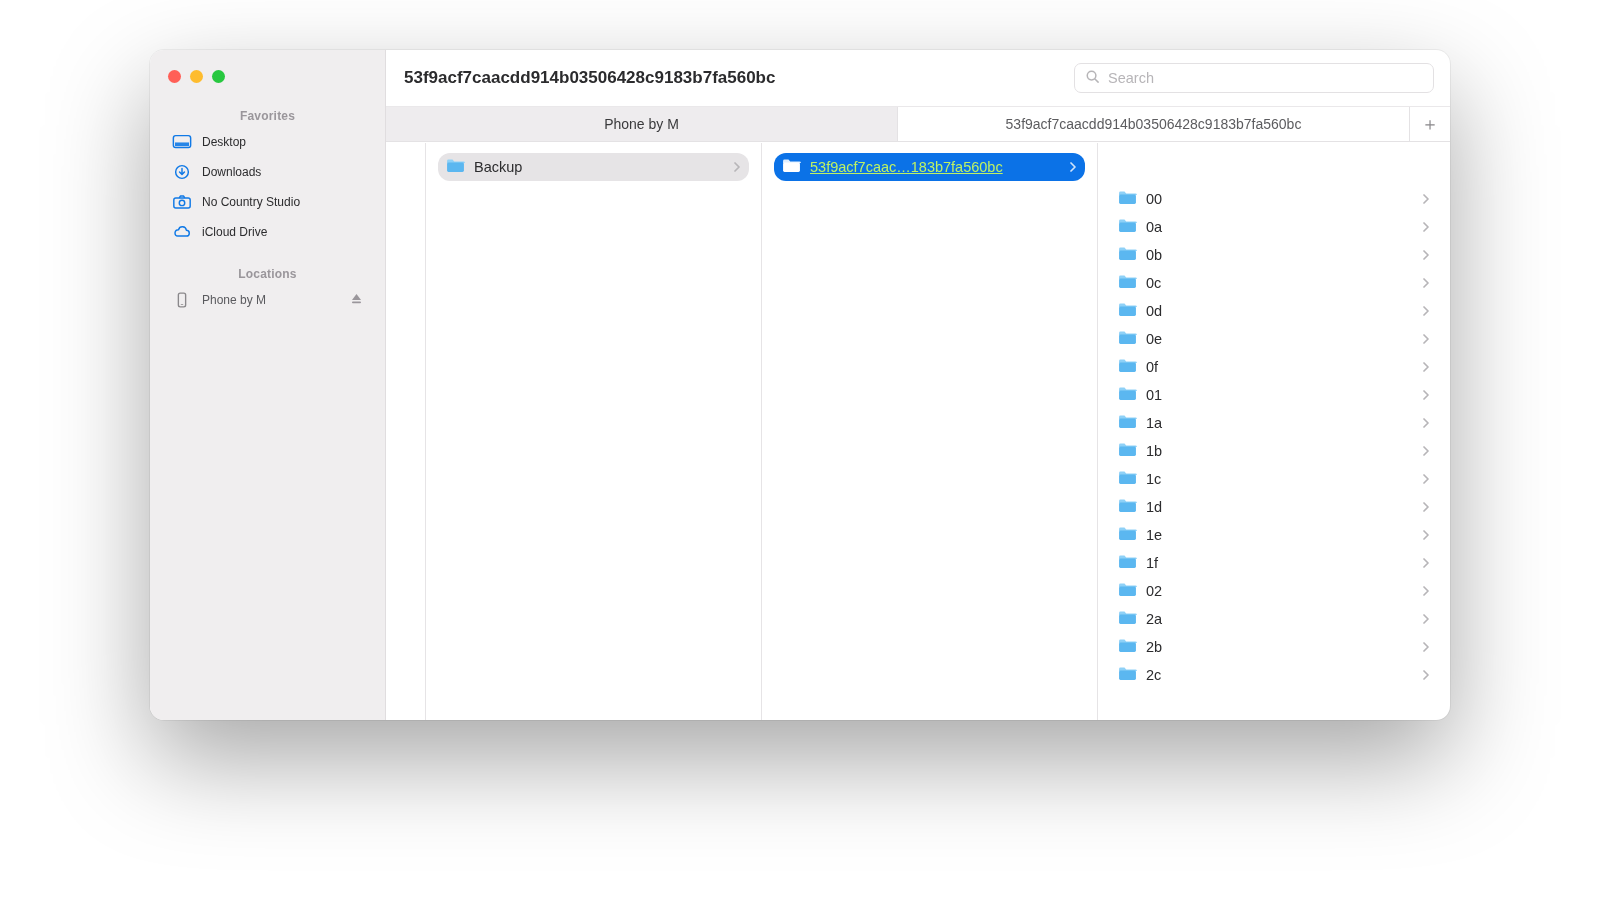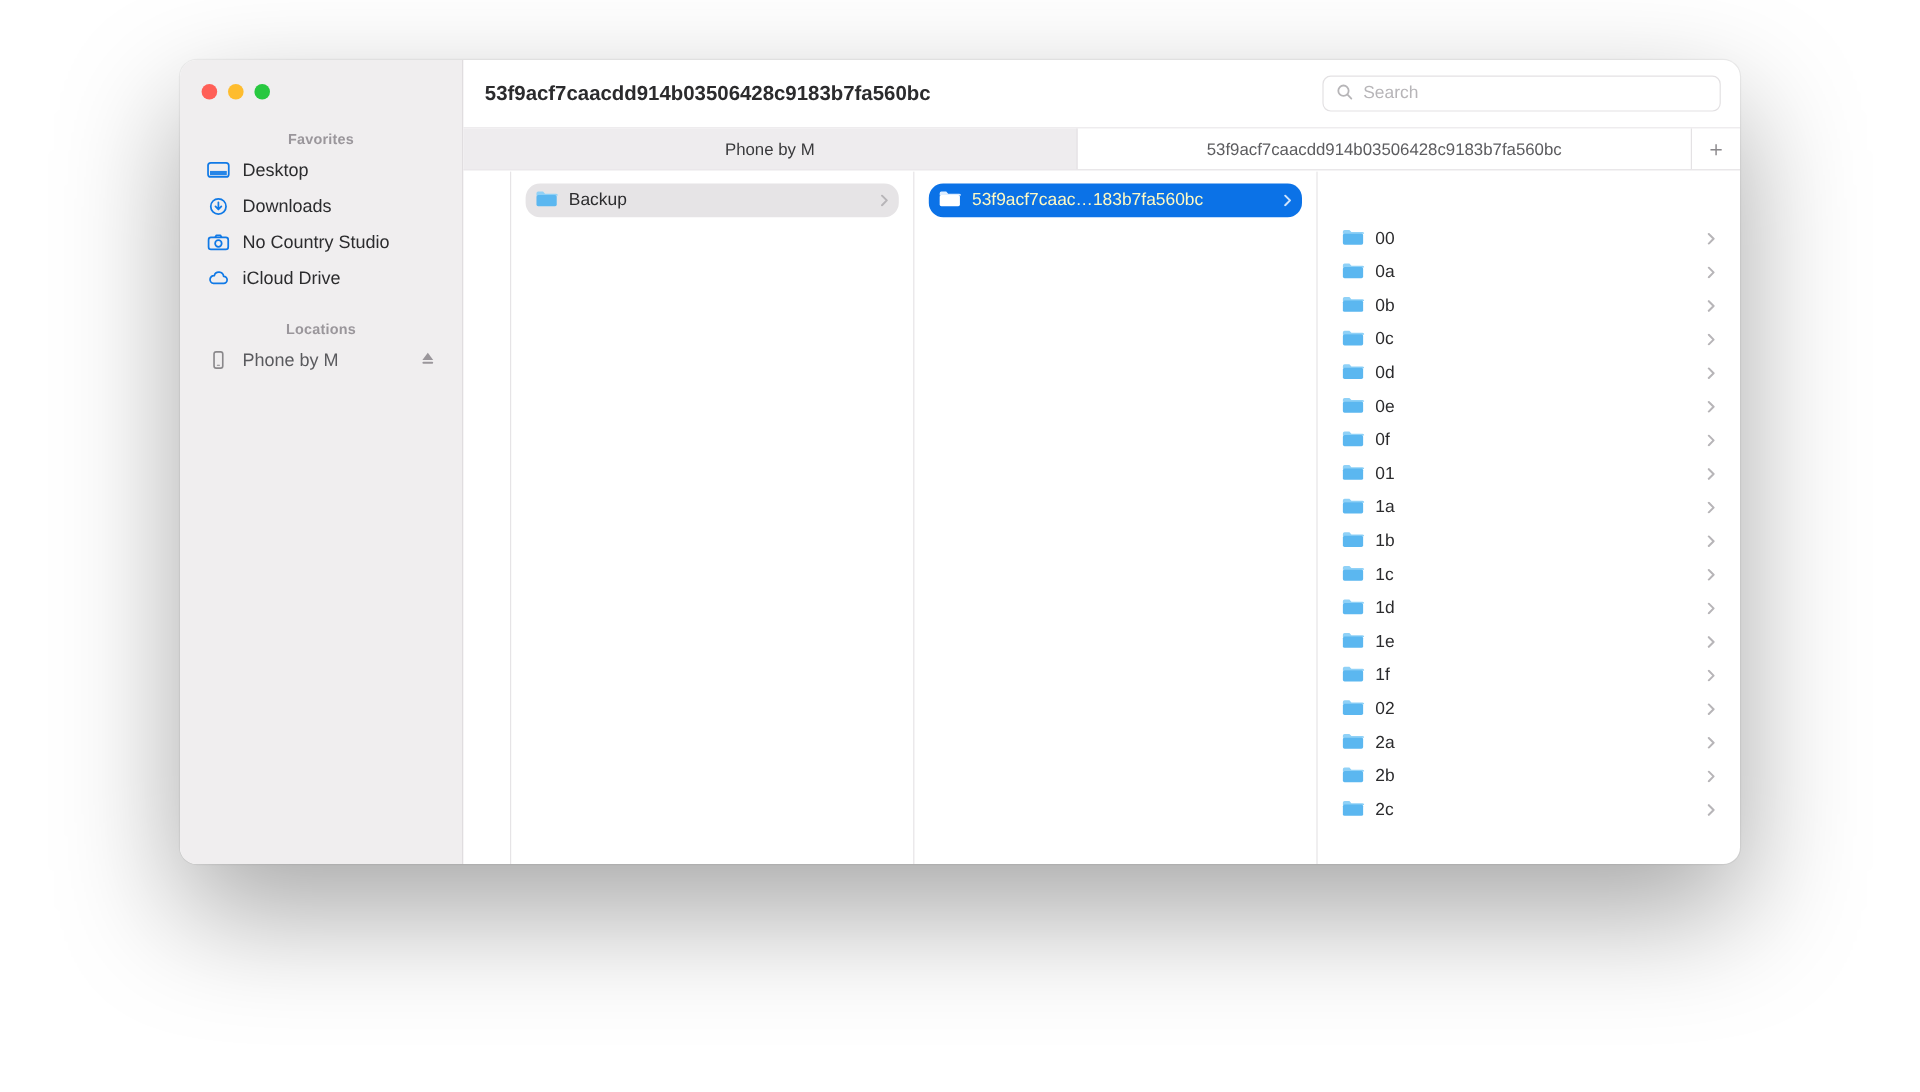"Search" .search { width: 332px -> 360px }
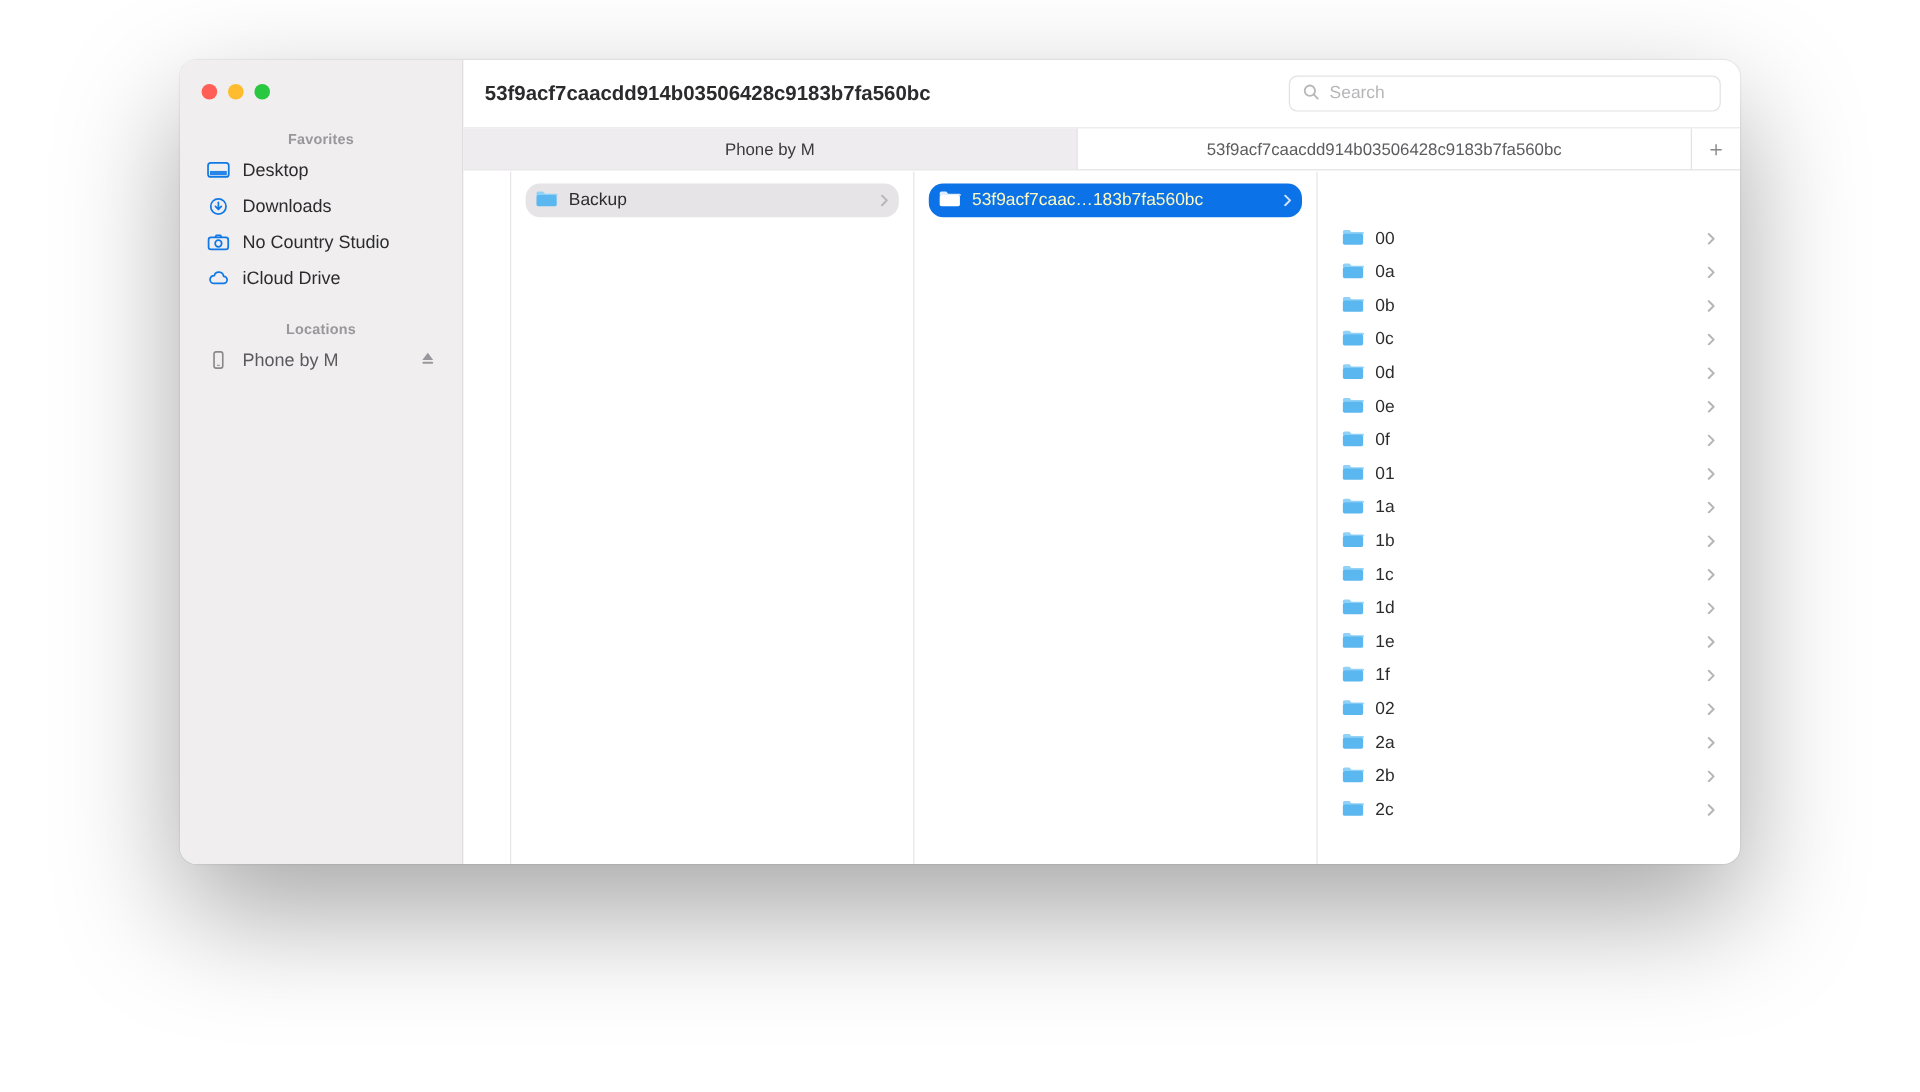"Desktop" .side-item { font-size: 15px -> 12px }
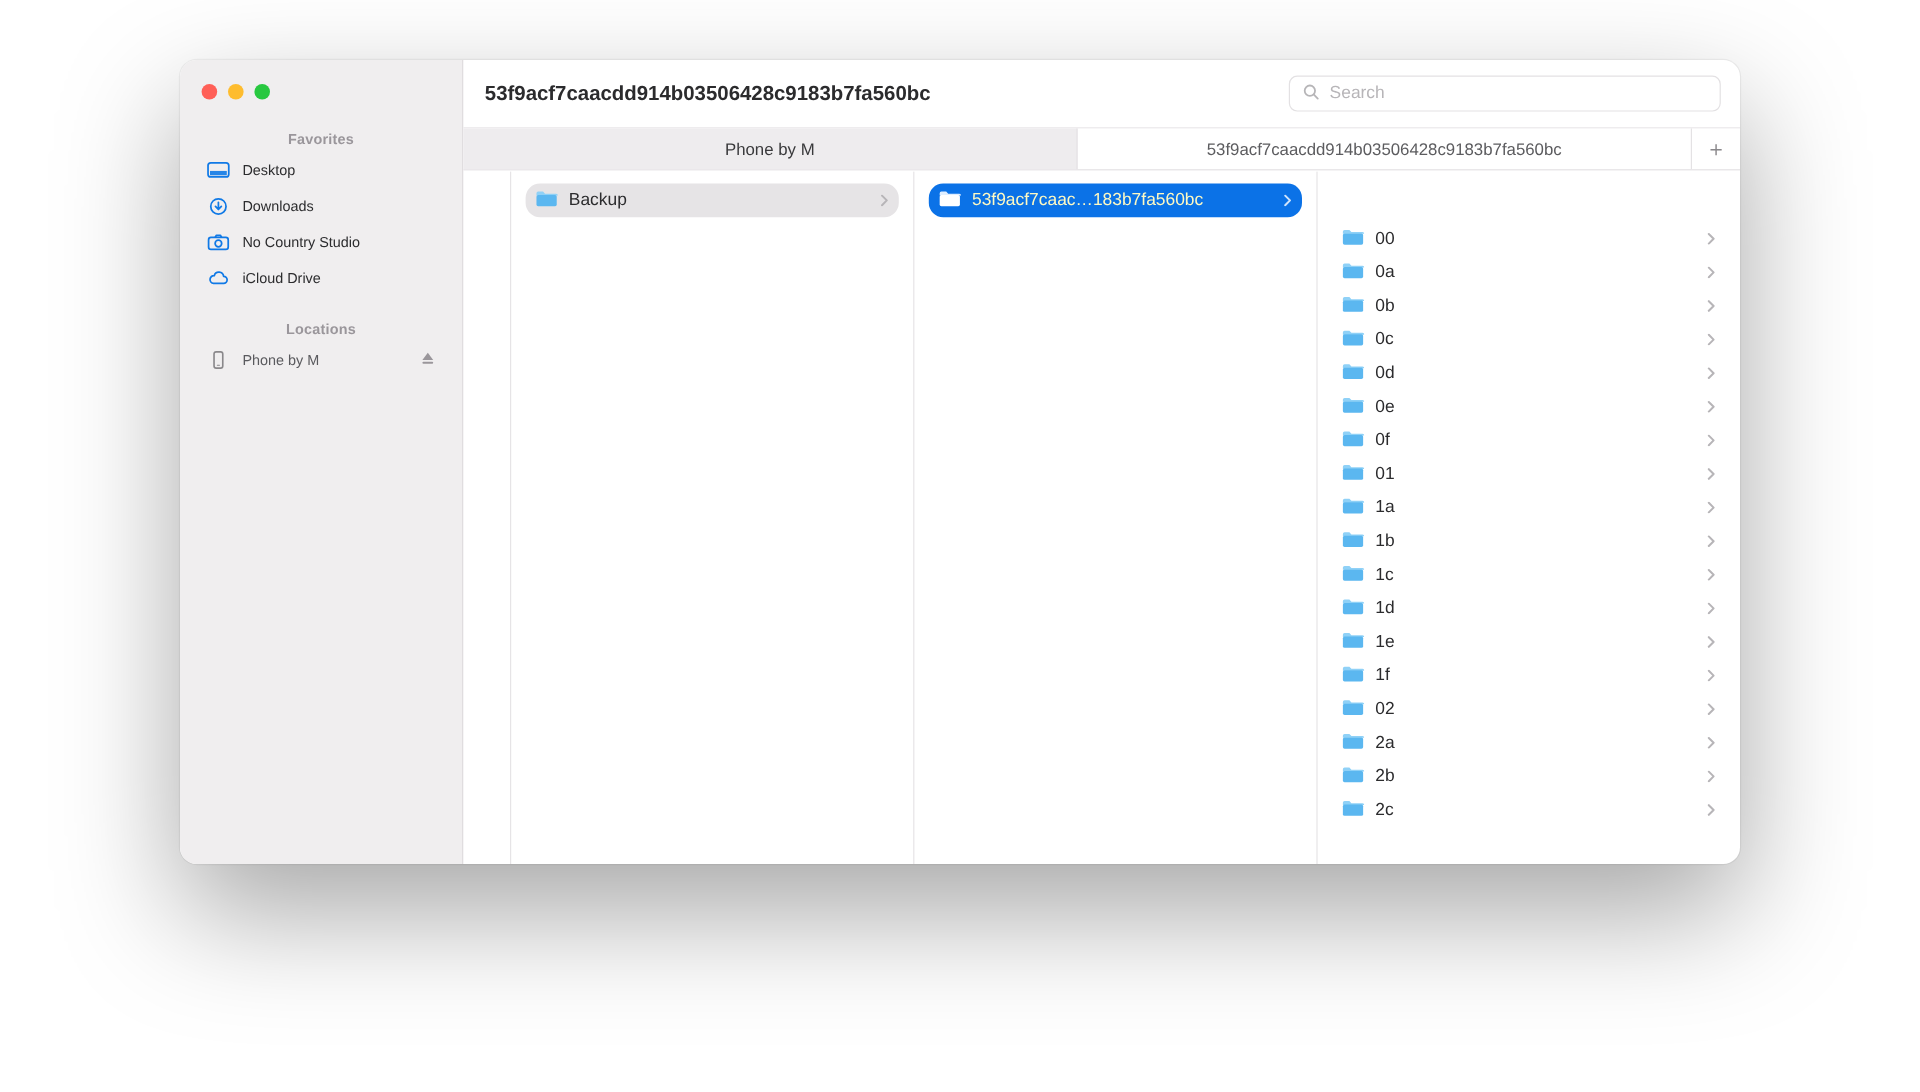"53f9acf7caac…183b7fa560bc" .row.hl-blue { color: #fef9c3 -> #bef264; text-decoration: none -> underline }
